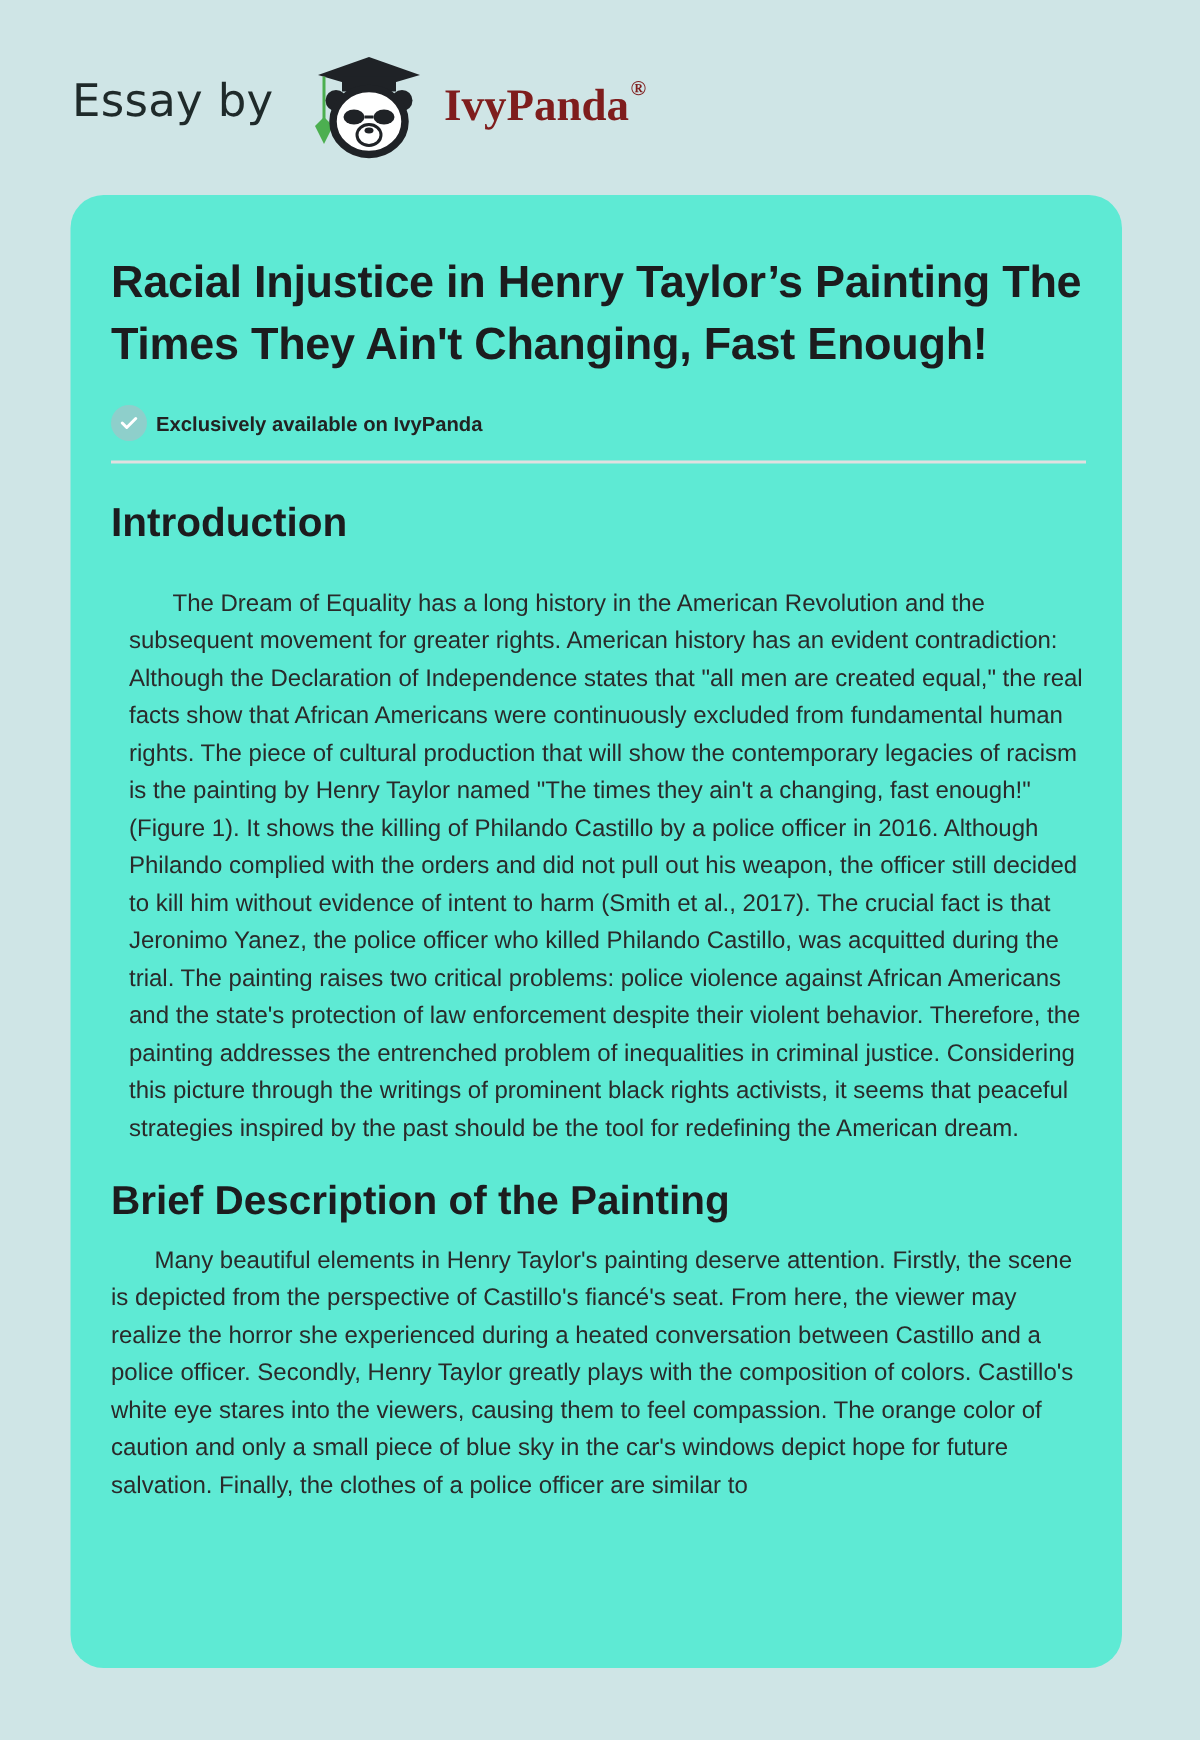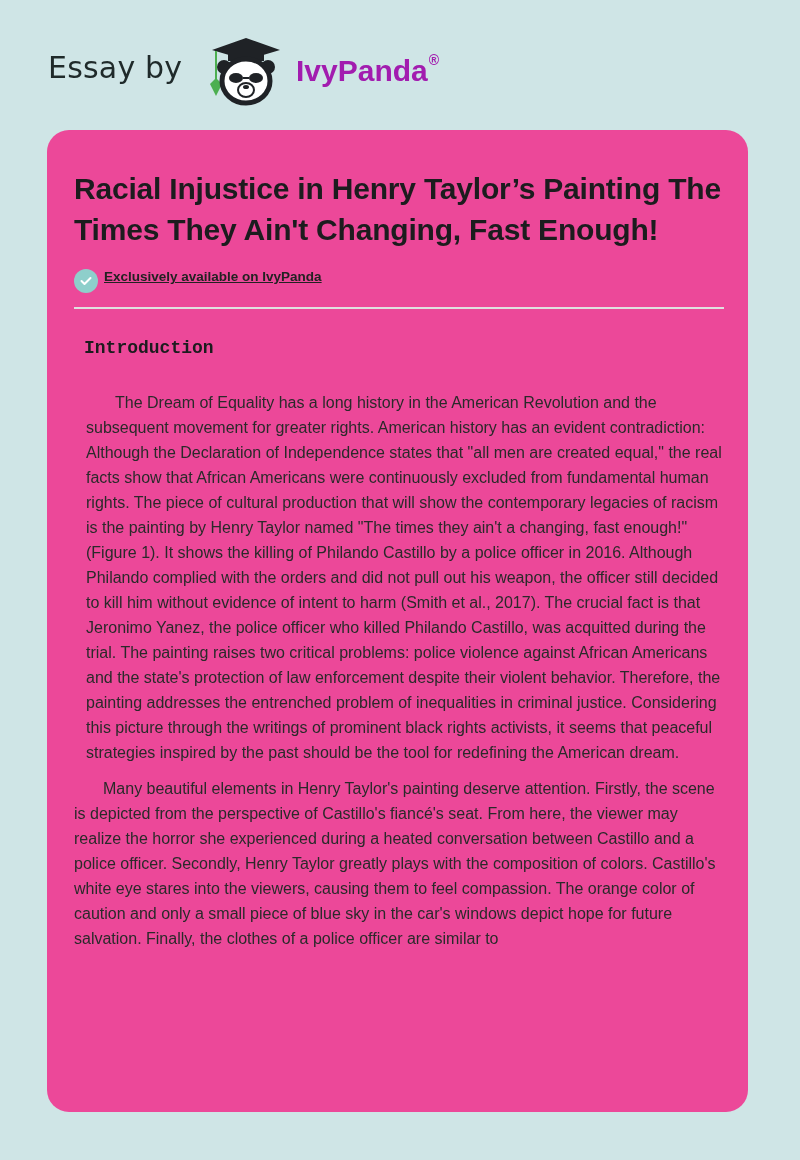"IvyPanda®" .brand { color: #a21caf -> #7f1d1d; font-family: Liberation Sans, sans-serif -> Liberation Serif, serif }
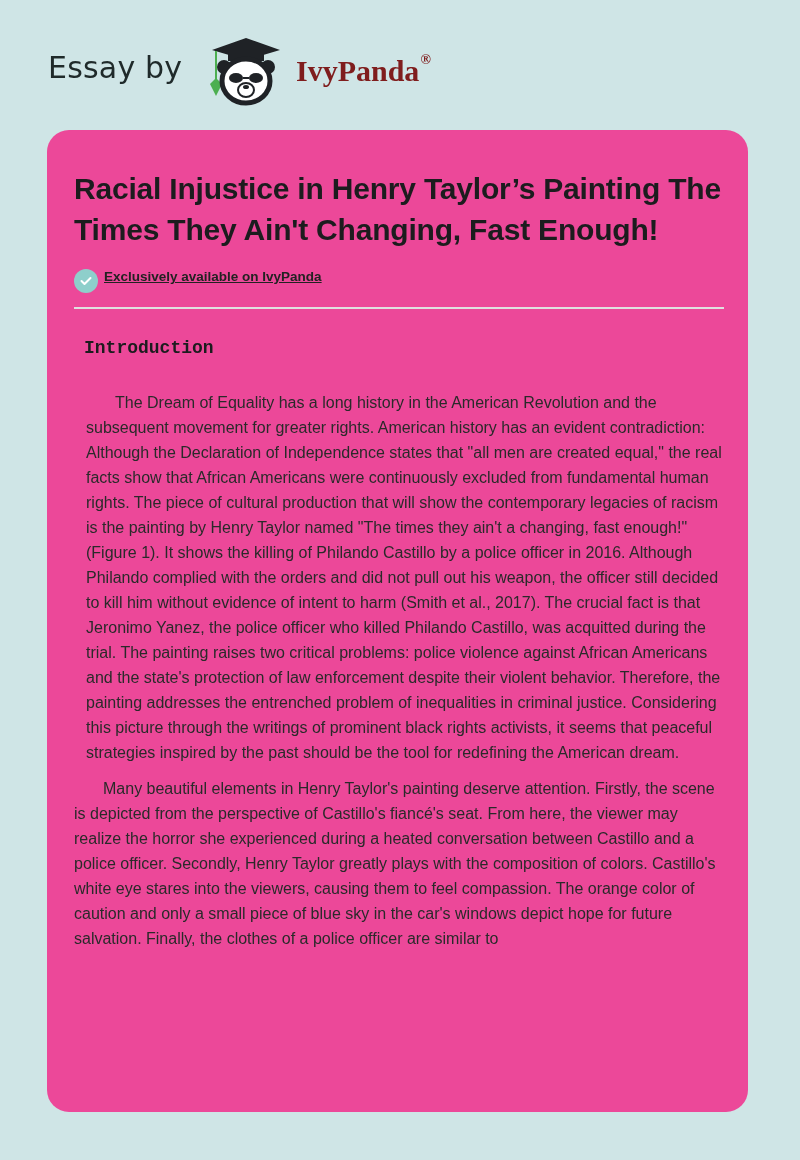"Racial Injustice in Henry Taylor’s" .card { background: #ec4899 -> #5eead4 }
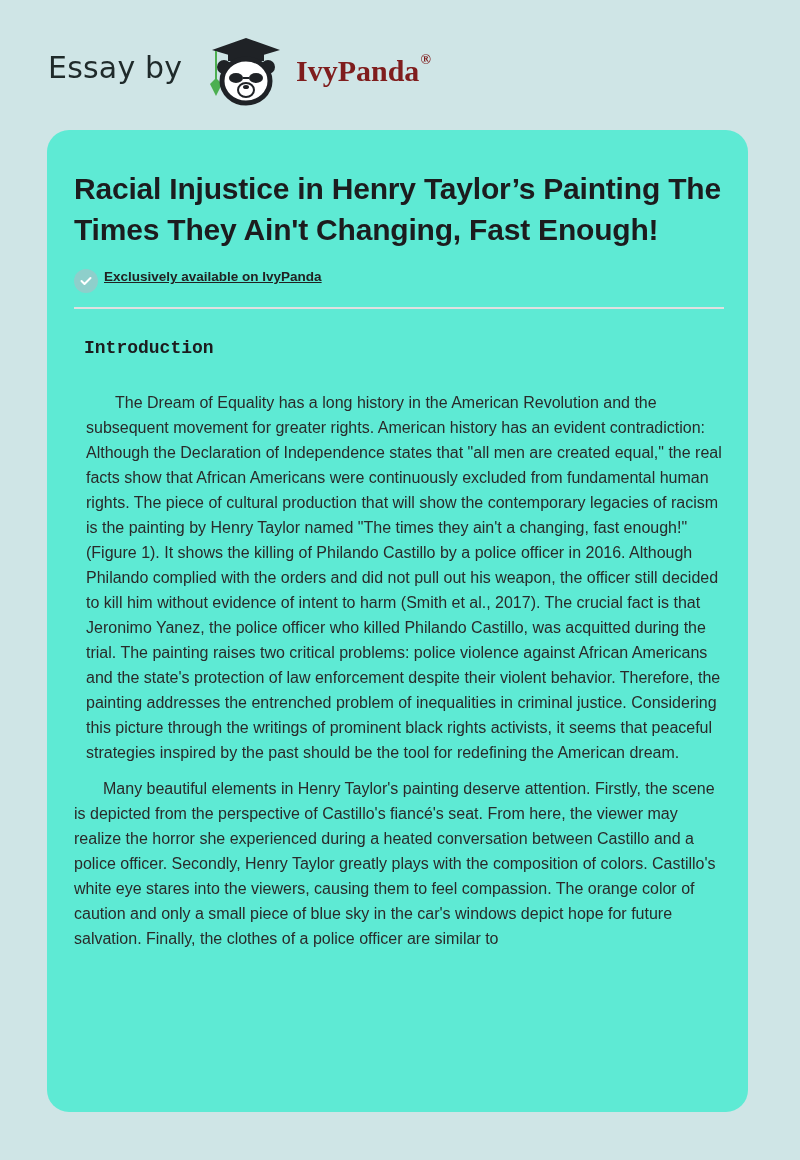"Exclusively available on IvyPanda" .badge { align-items: flex-start -> center; text-decoration: underline -> none }
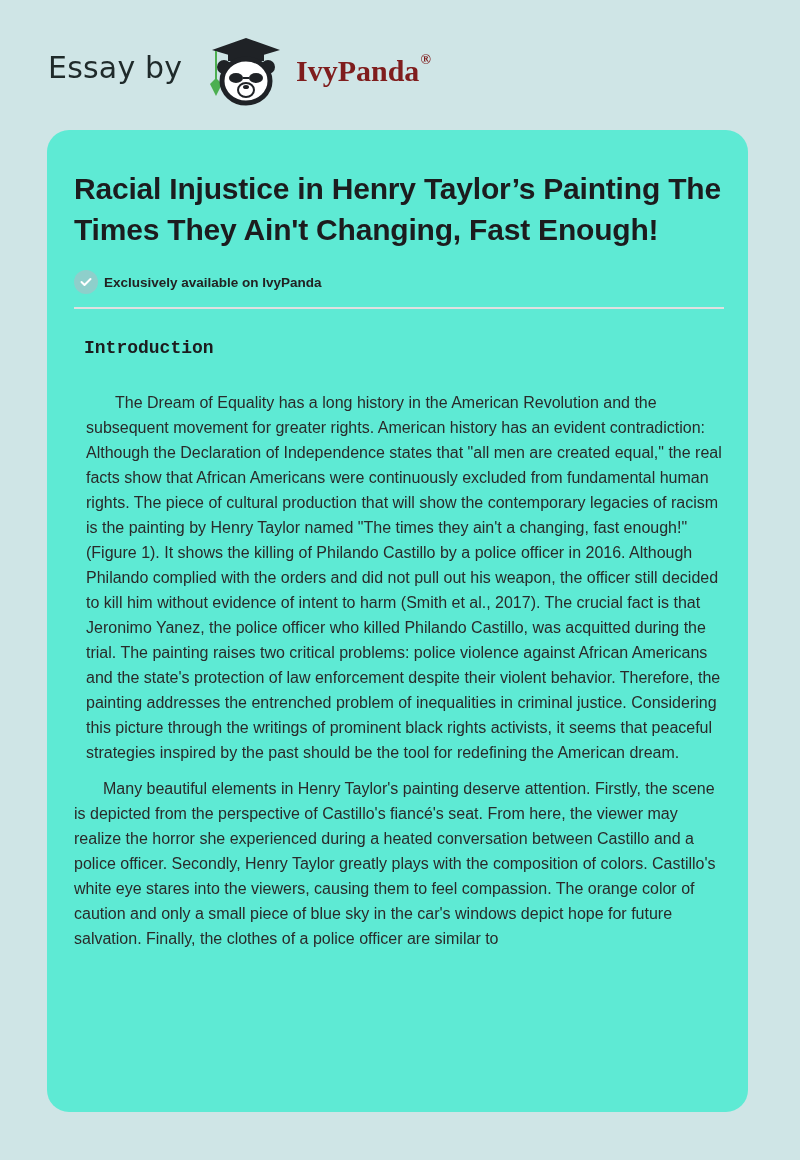"Introduction" h2 { font-family: Liberation Mono, monospace -> none; font-size: 18px -> 27px; margin: 10px -> 0 }
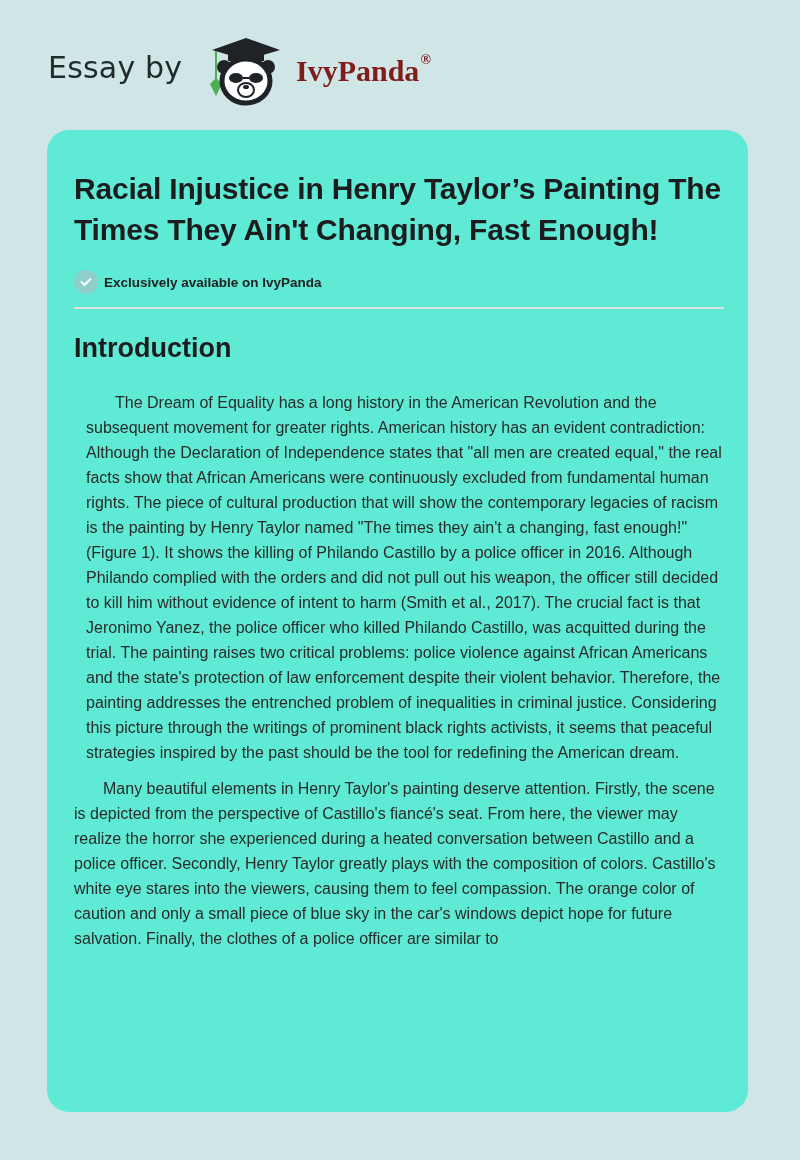"Brief Description of the Painting" h2.h-brief { html: none -> <h2>Brief Description of the Painting</h2> }
